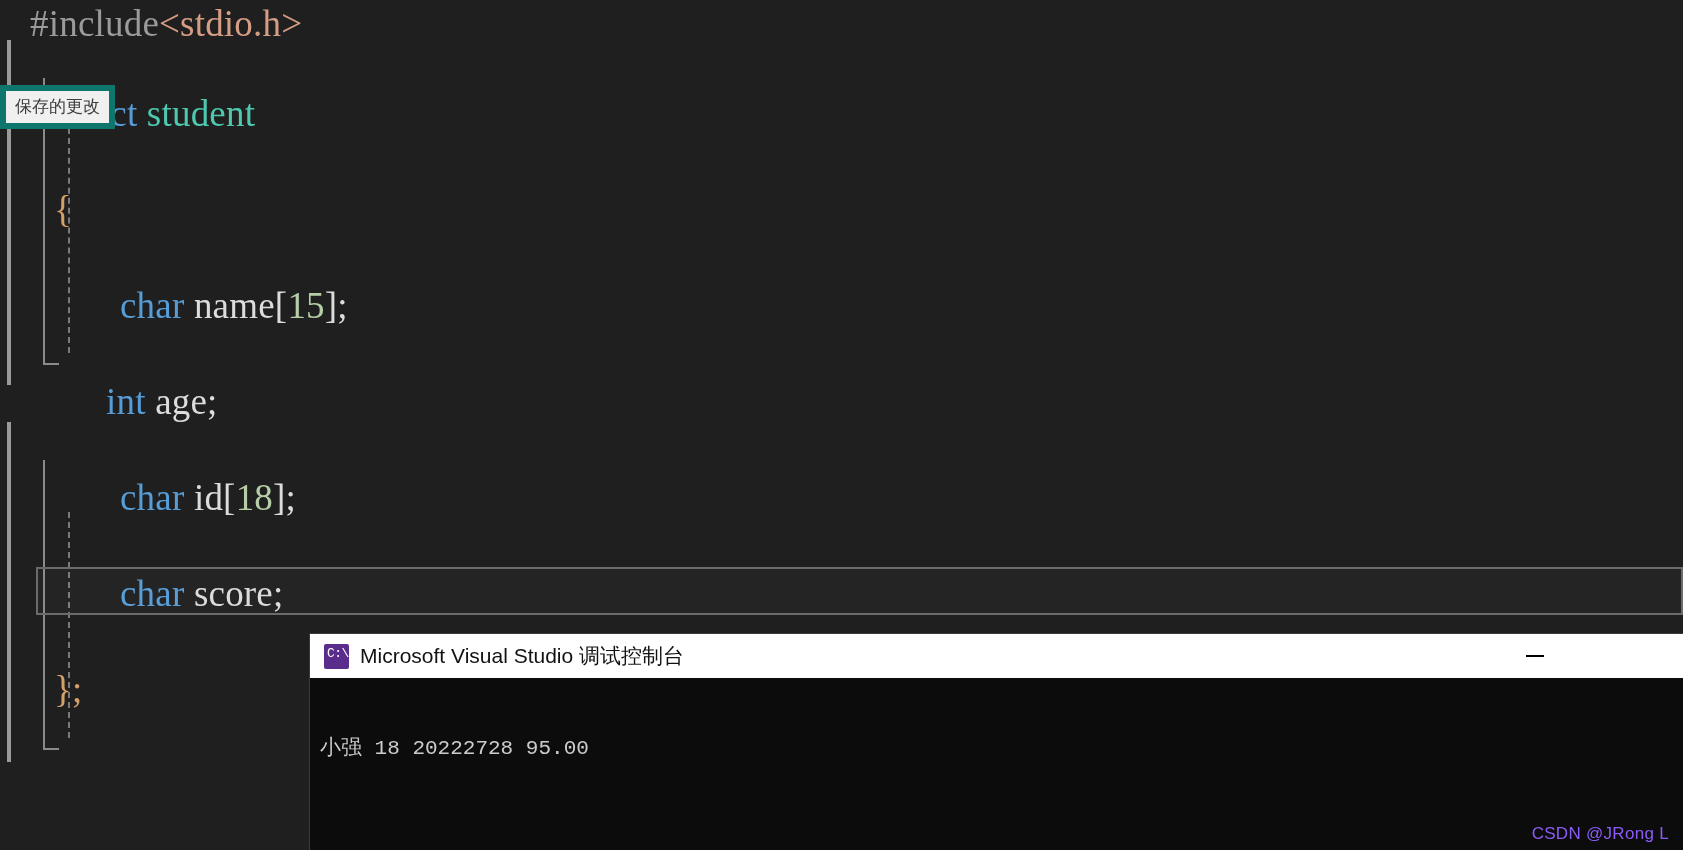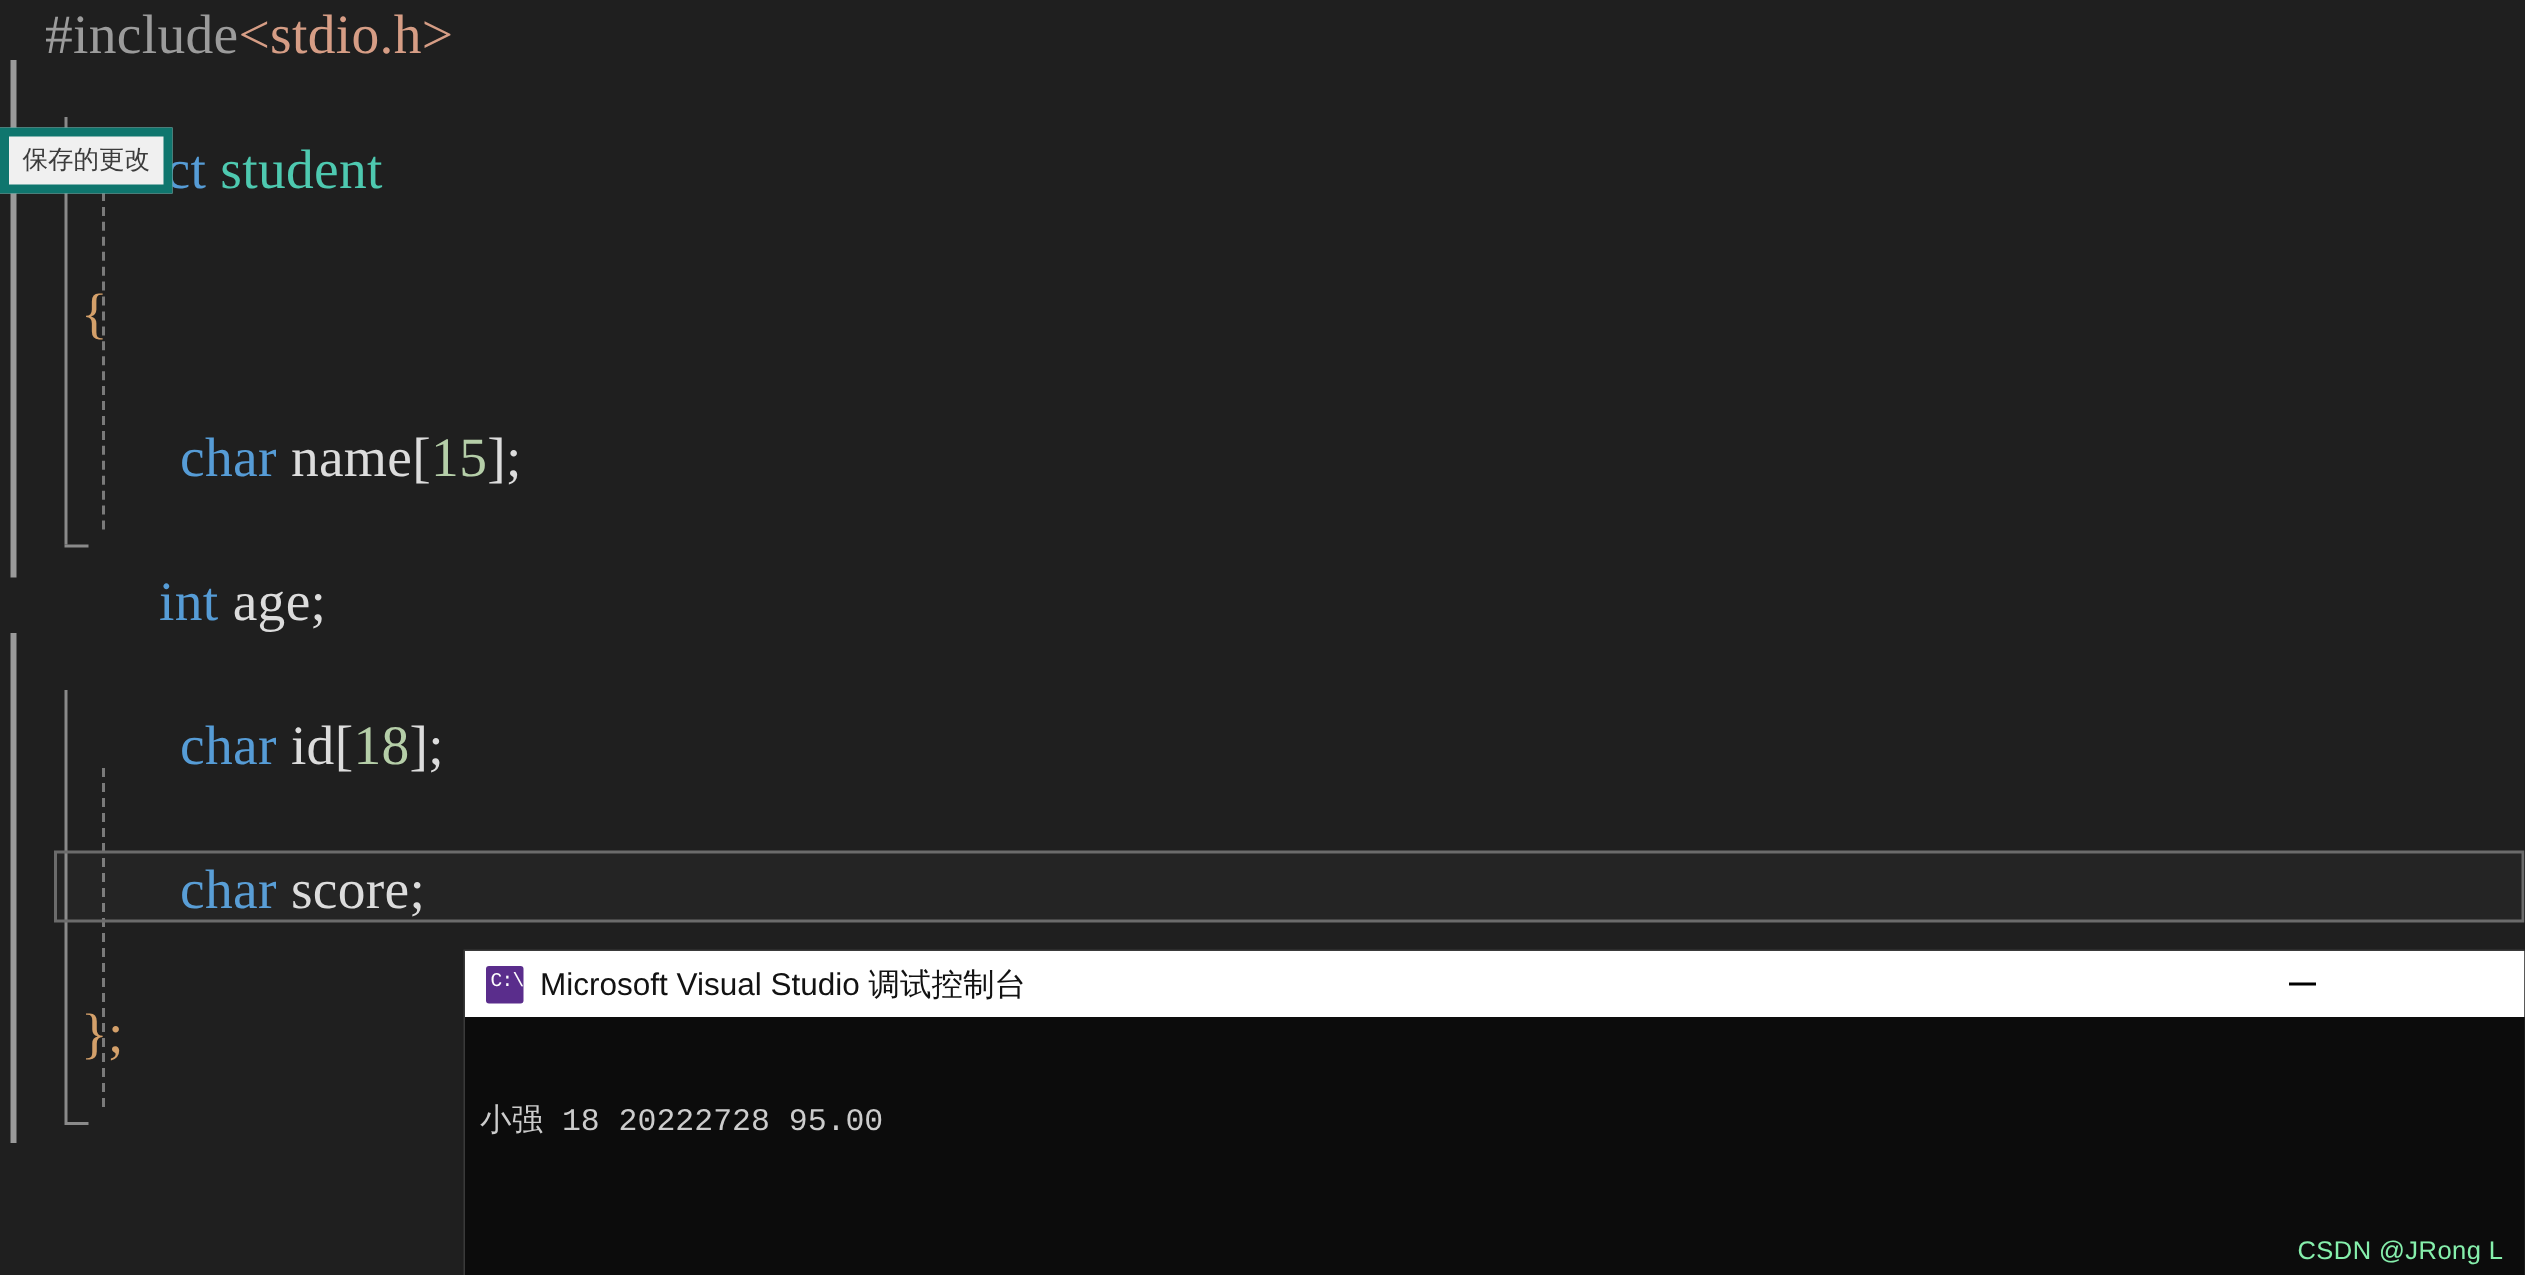"CSDN @JRong L" #watermark { color: #86efac -> #8b5cf6 }
